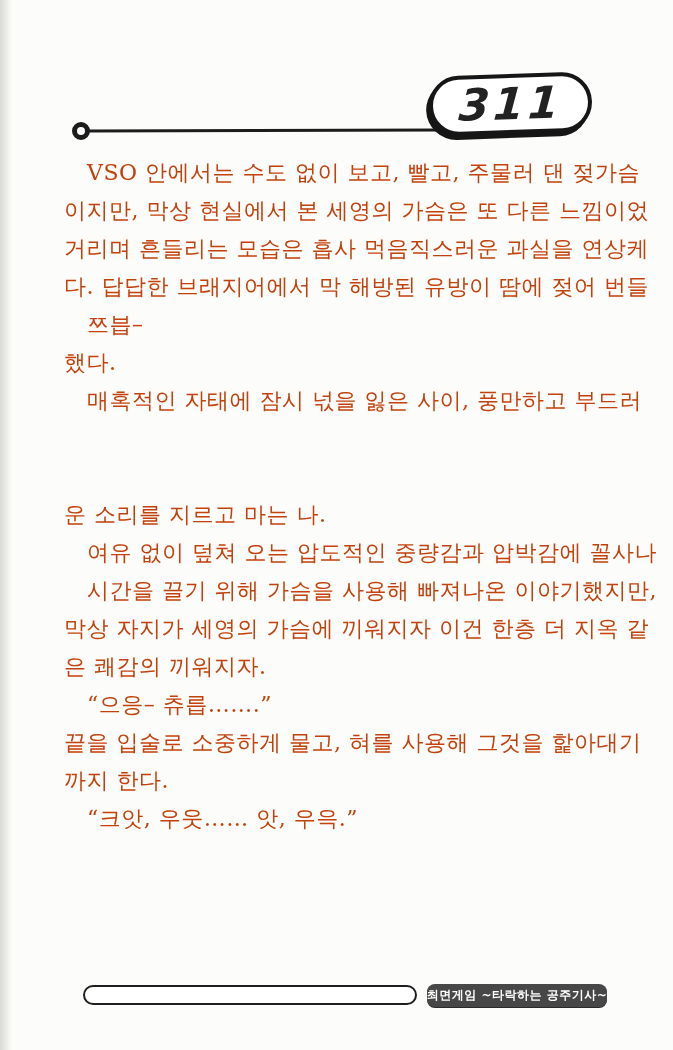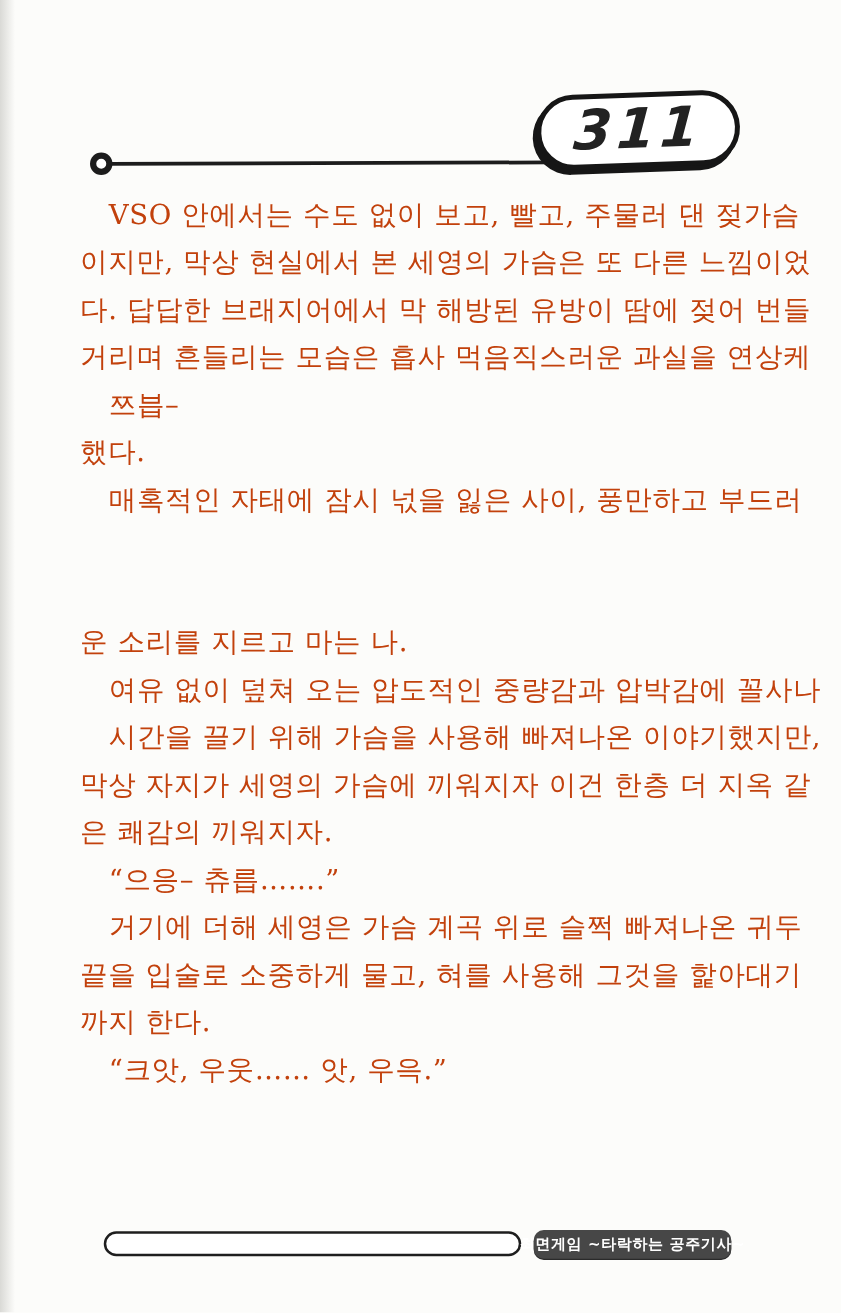"다. 답답한 브래지어에서 막 해방된" div.line { order: before "거리며 흔들리는 모습은 흡사 먹음직스러운" -> after "거리며 흔들리는 모습은 흡사 먹음직스러운" }
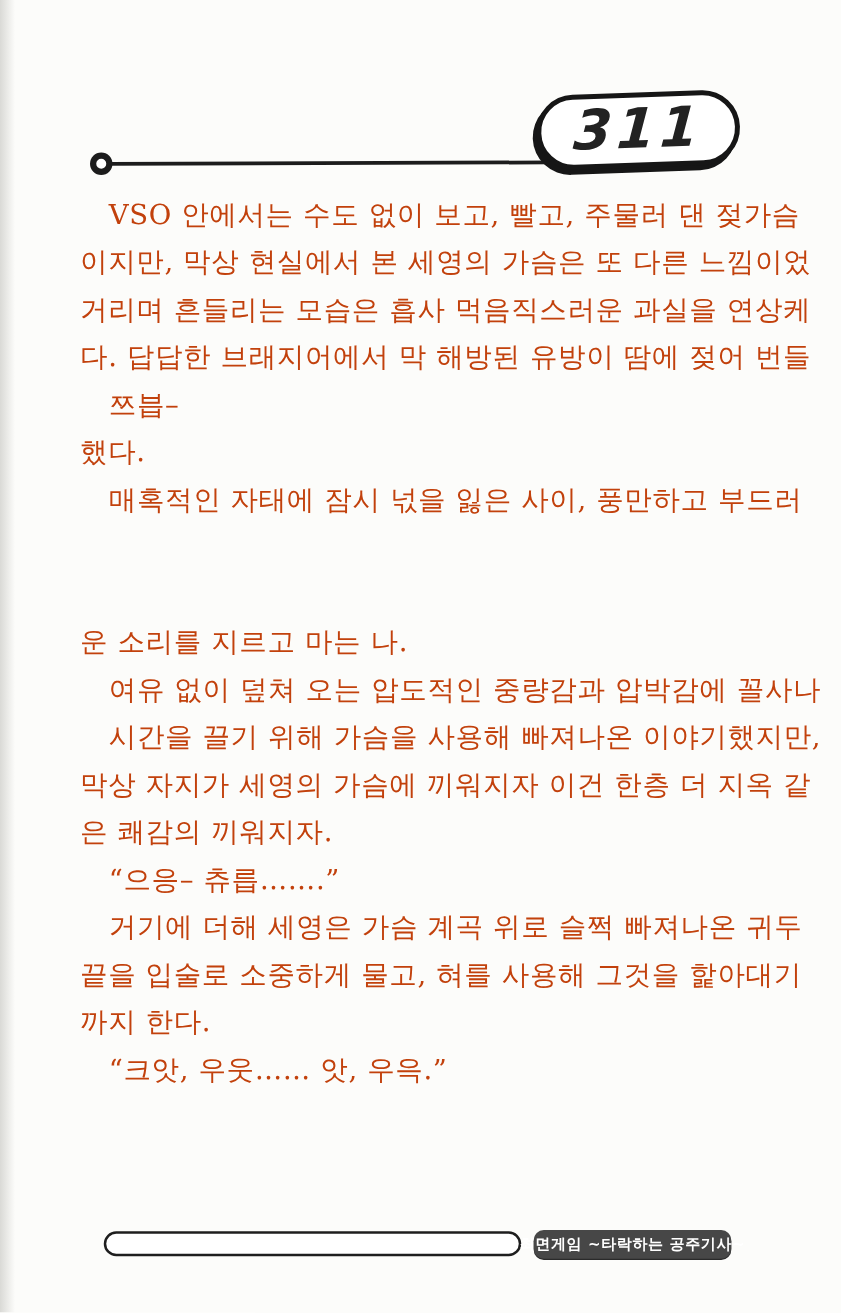"거기에 더해 세영은 가슴 계곡" div.line { html: <div>거기에 더해 세영은 가슴 계곡 위로 슬쩍 빠져나온 귀두</div> -> none }
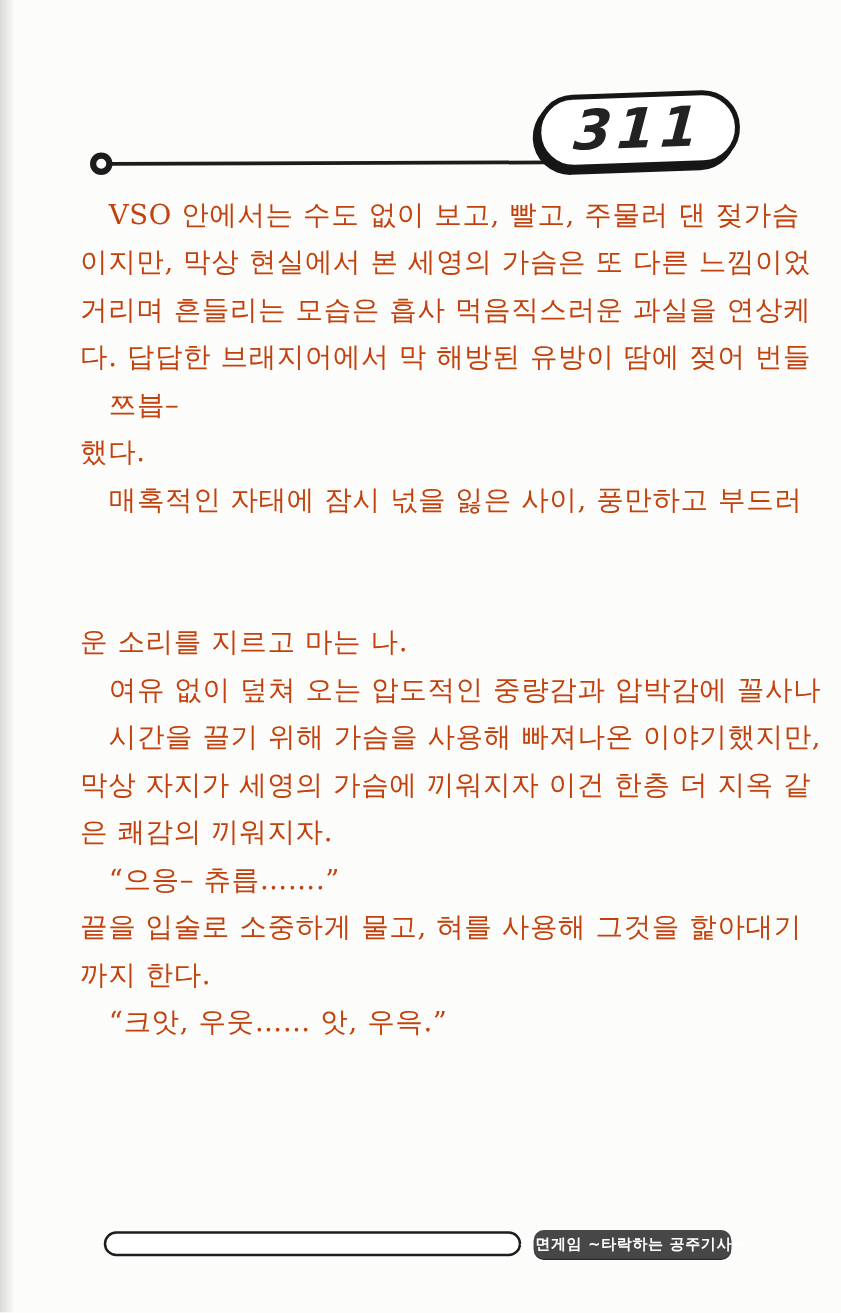"최면게임 ~타락하는 공주기사~" .footer-title-badge { width: 158px -> 180px }
